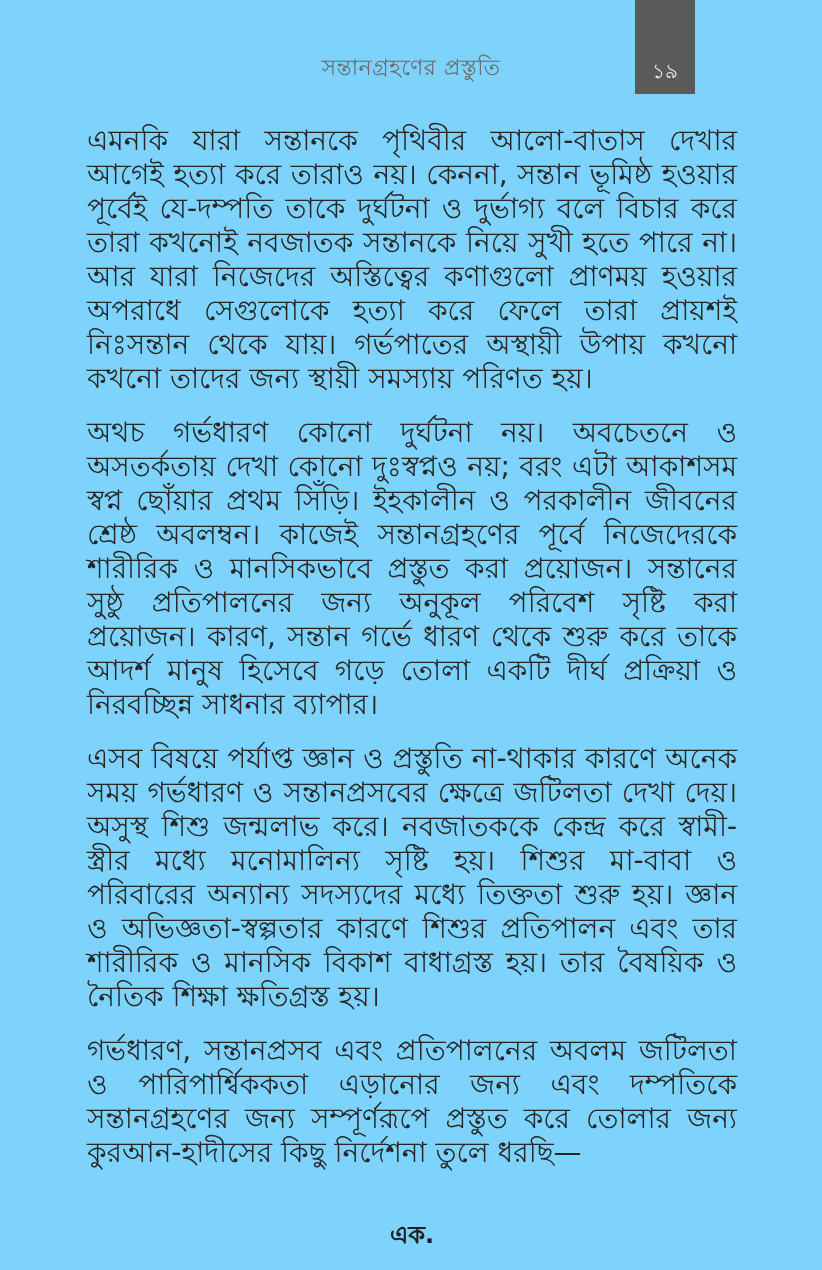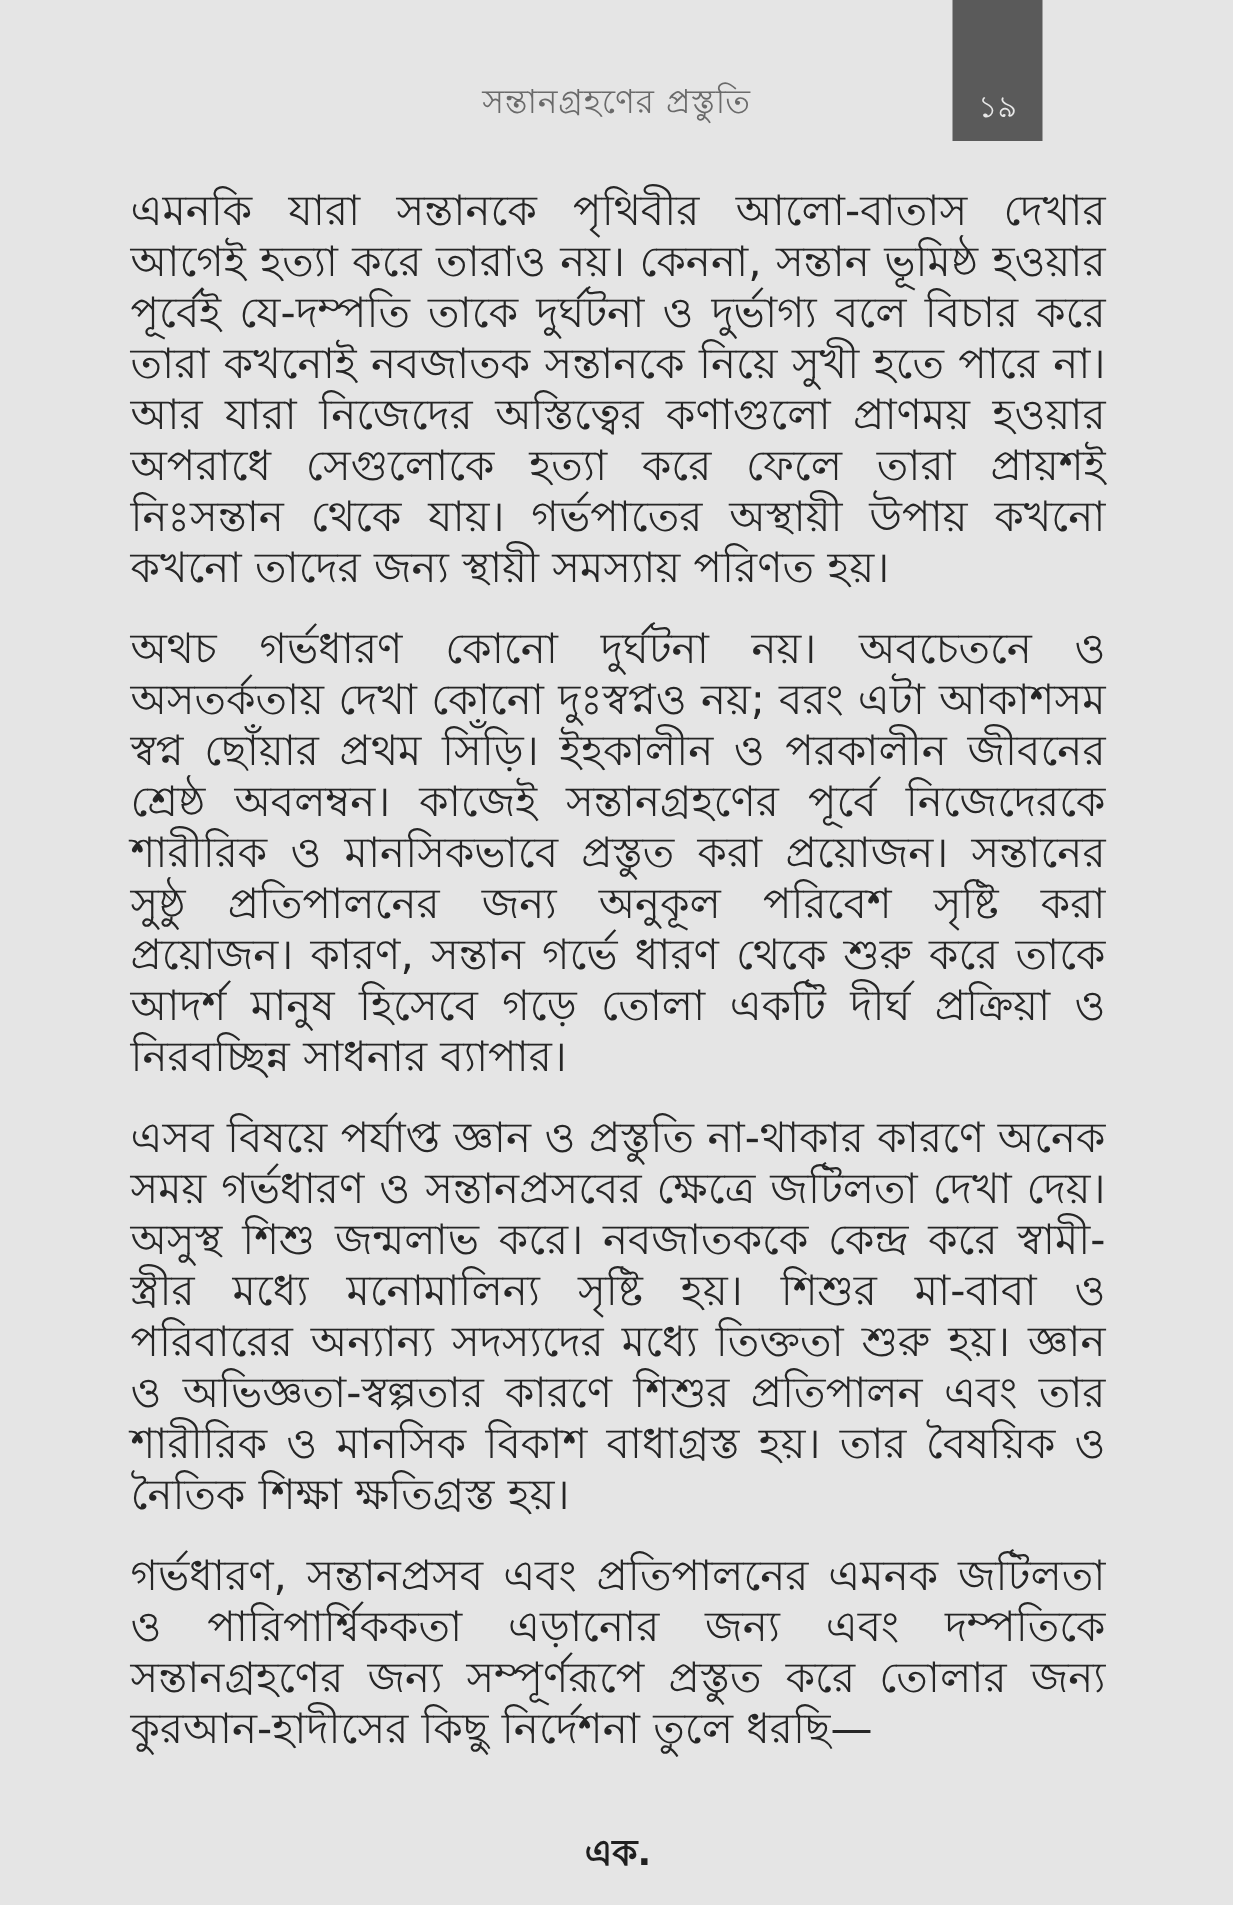"সন্তানগ্রহণের প্রস্তুতি" .page { background: #e5e5e5 -> #7dd3fc }
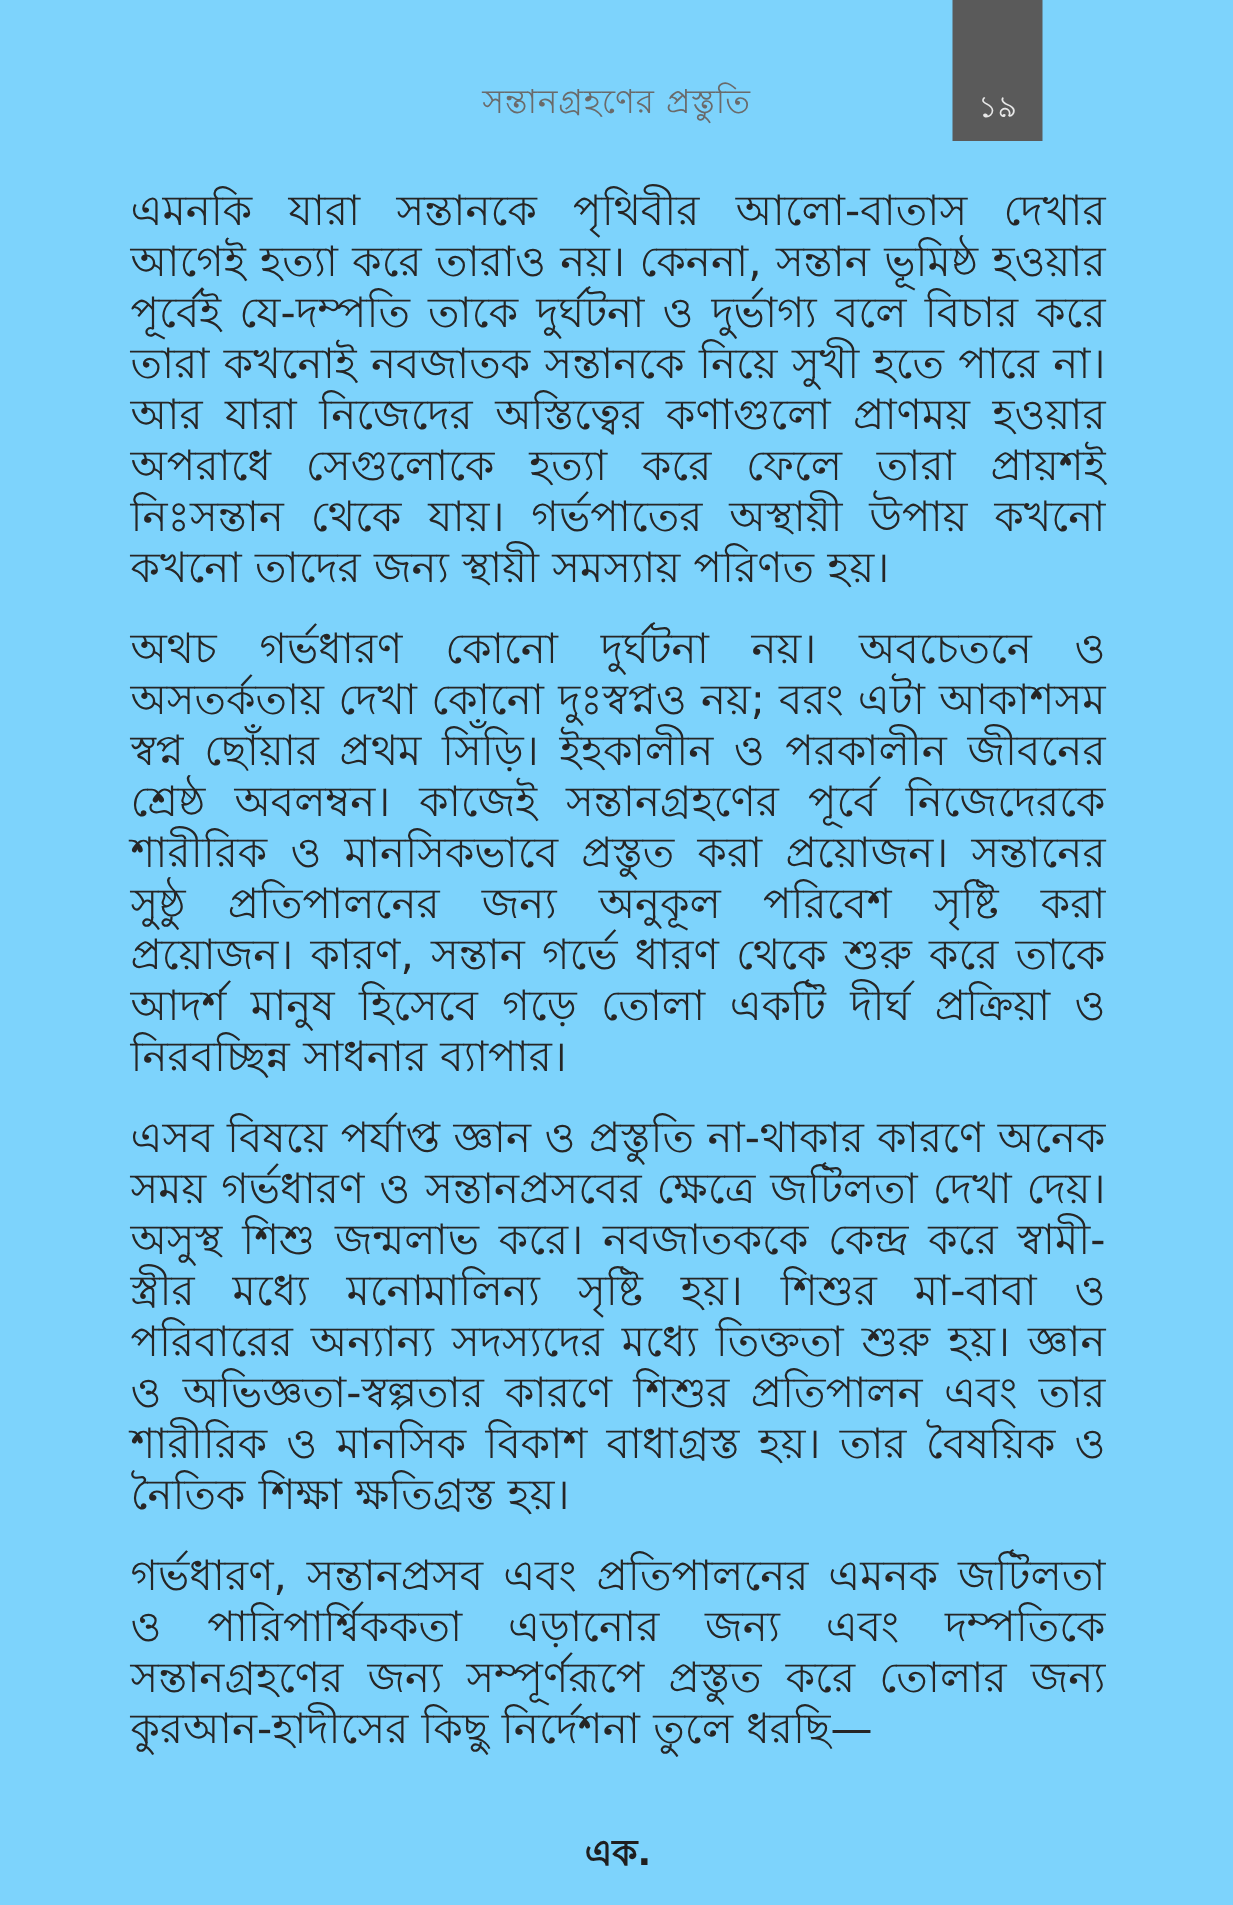"গর্ভধারণ, সন্তানপ্রসব এবং প্রতিপালনের" p.para { text: এমনক -> অবলম }
